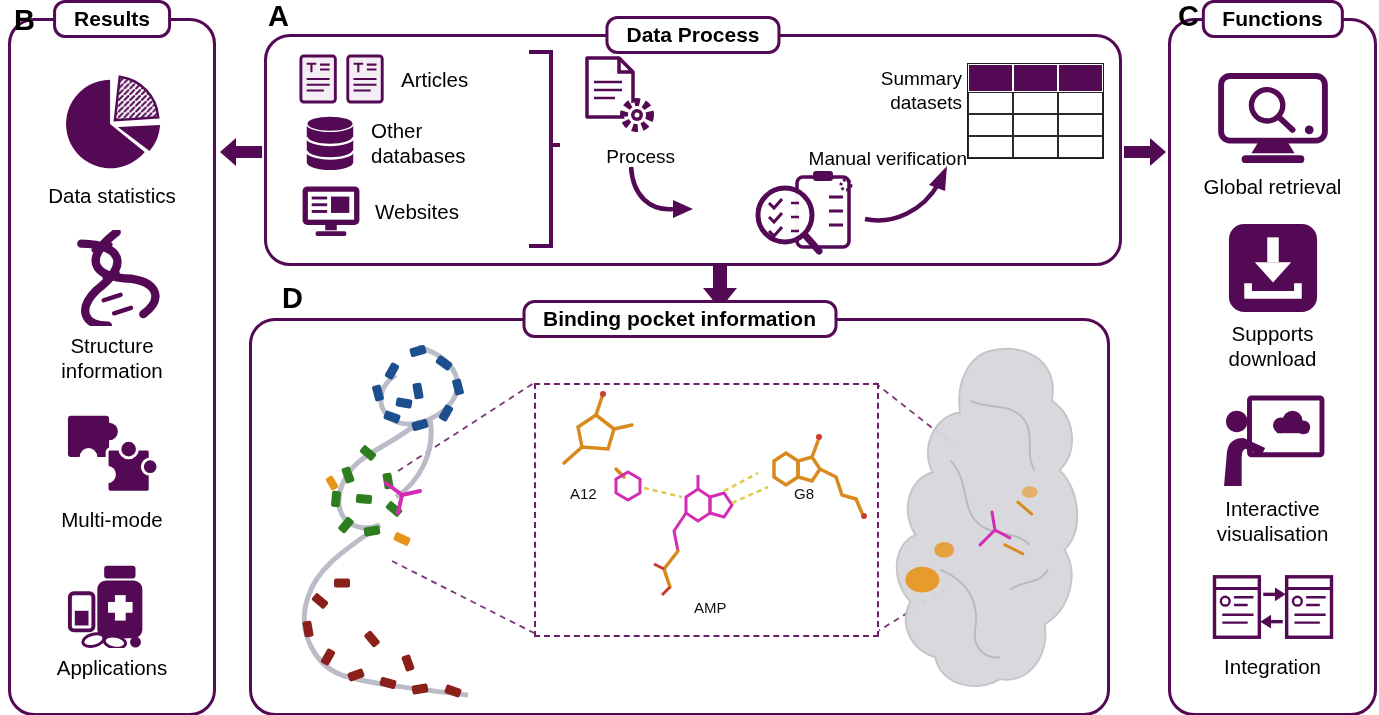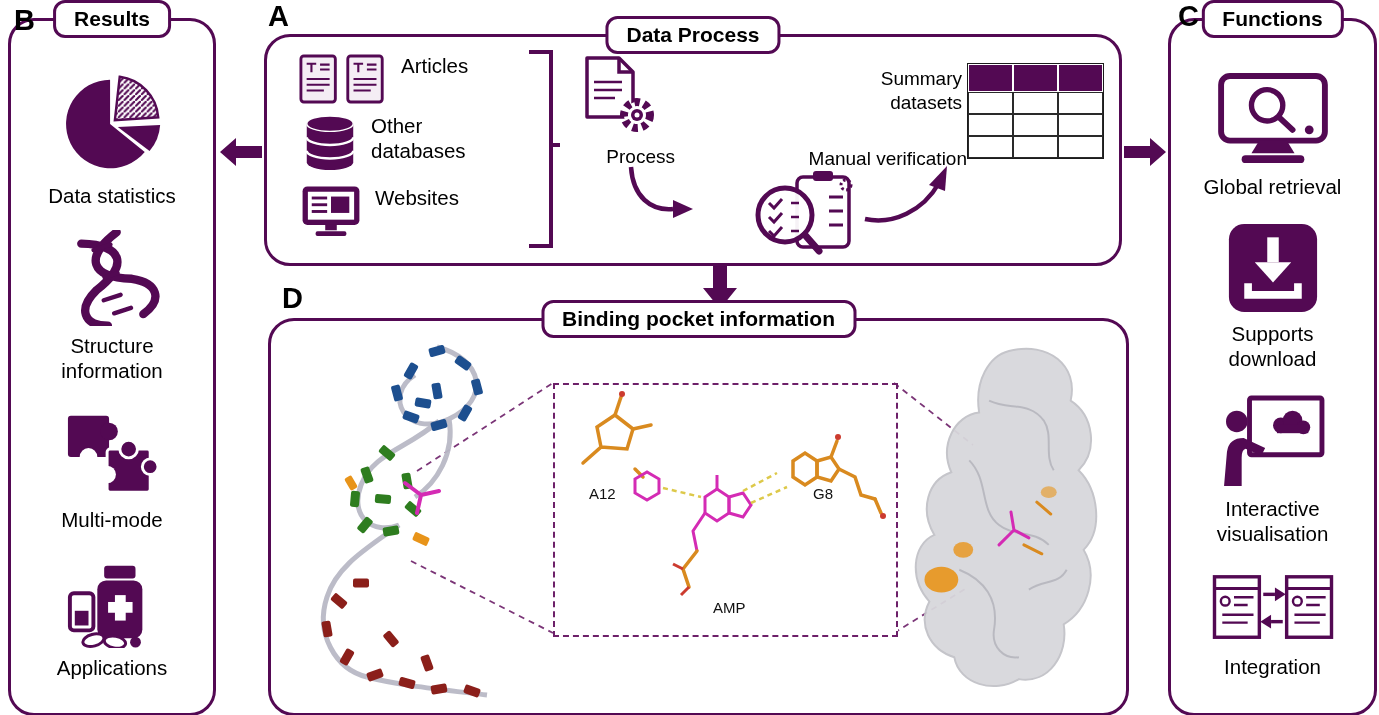"Articles" .srcrow { align-items: none -> center }
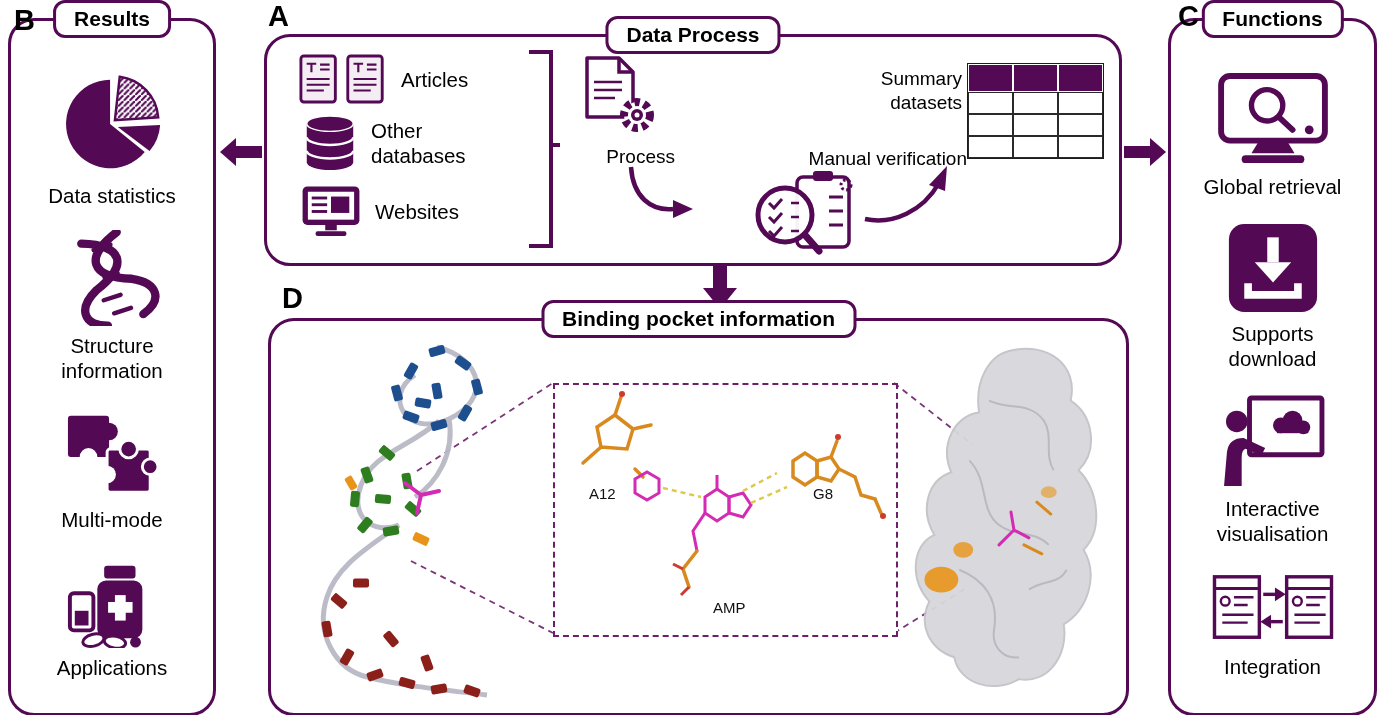"Binding pocket information" div.panel { left: 268px -> 249px }
